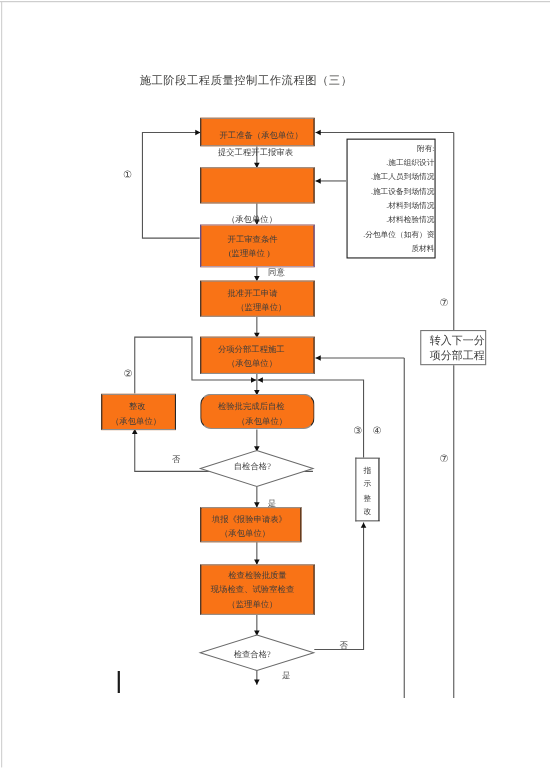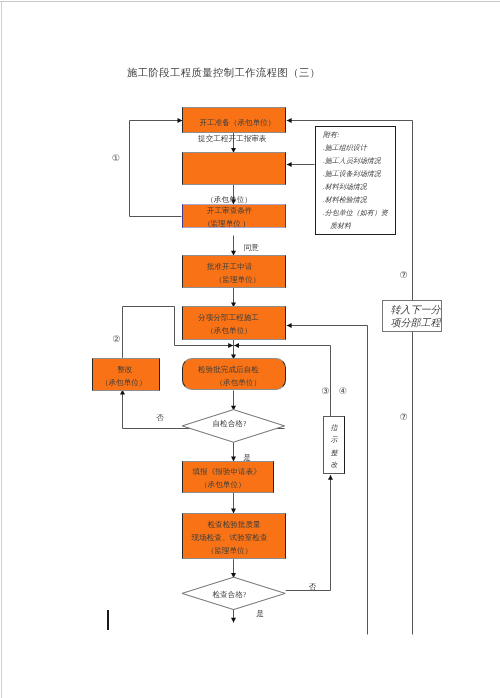"施工阶段工程质量控制工作流程图（三）" #page { text-align: none -> right }
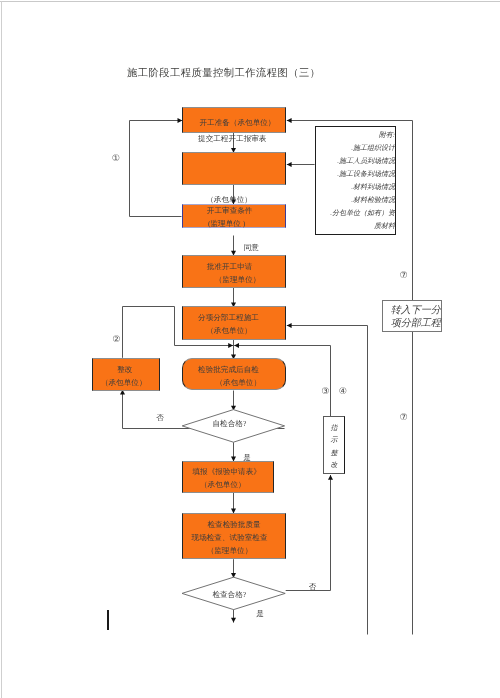"附有:" .note .ln { font-style: italic -> none }
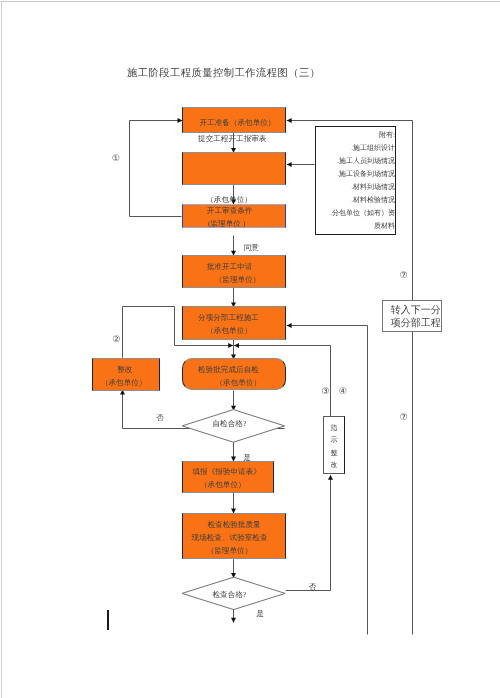"开工审查条件" div.node { height: 24px -> 39px }
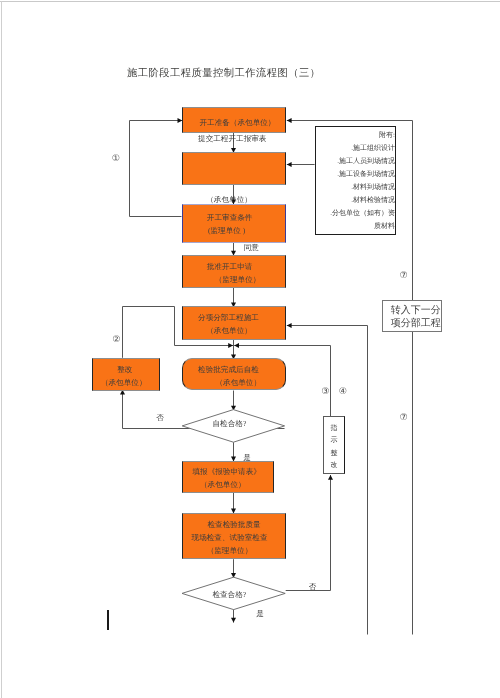"检查检验批质量" div.nodelines { font-family: none -> Liberation Mono, monospace }
